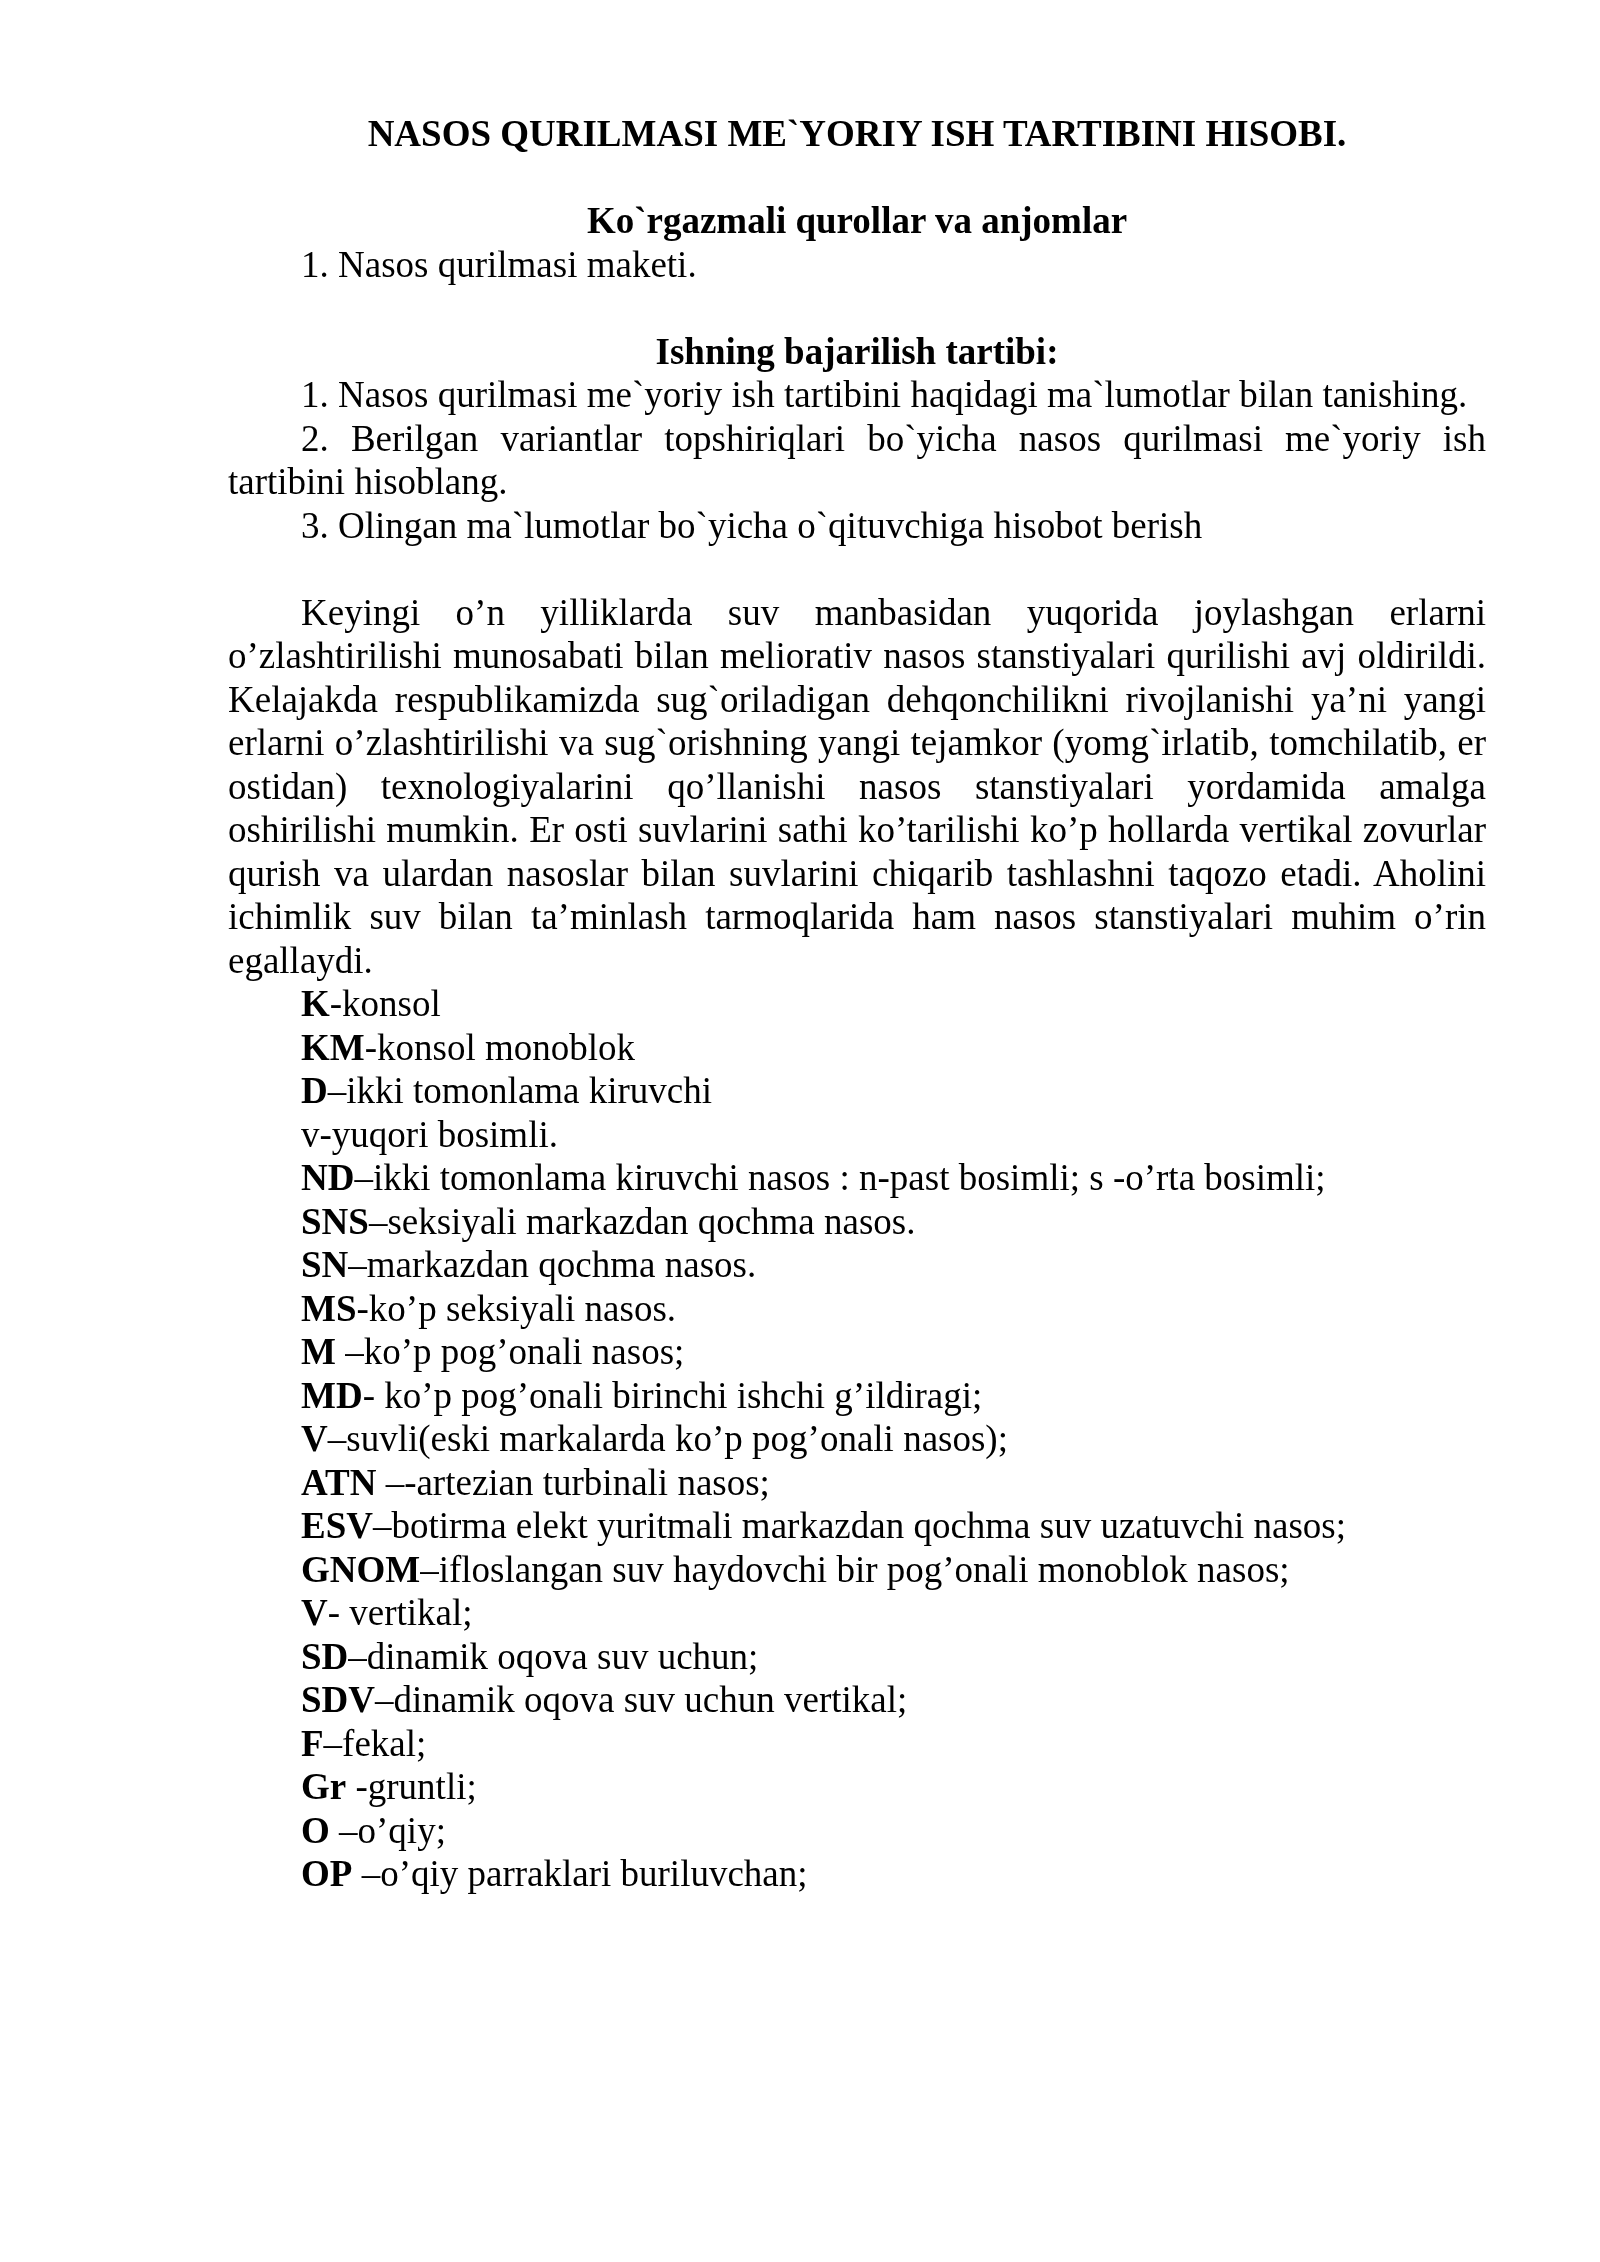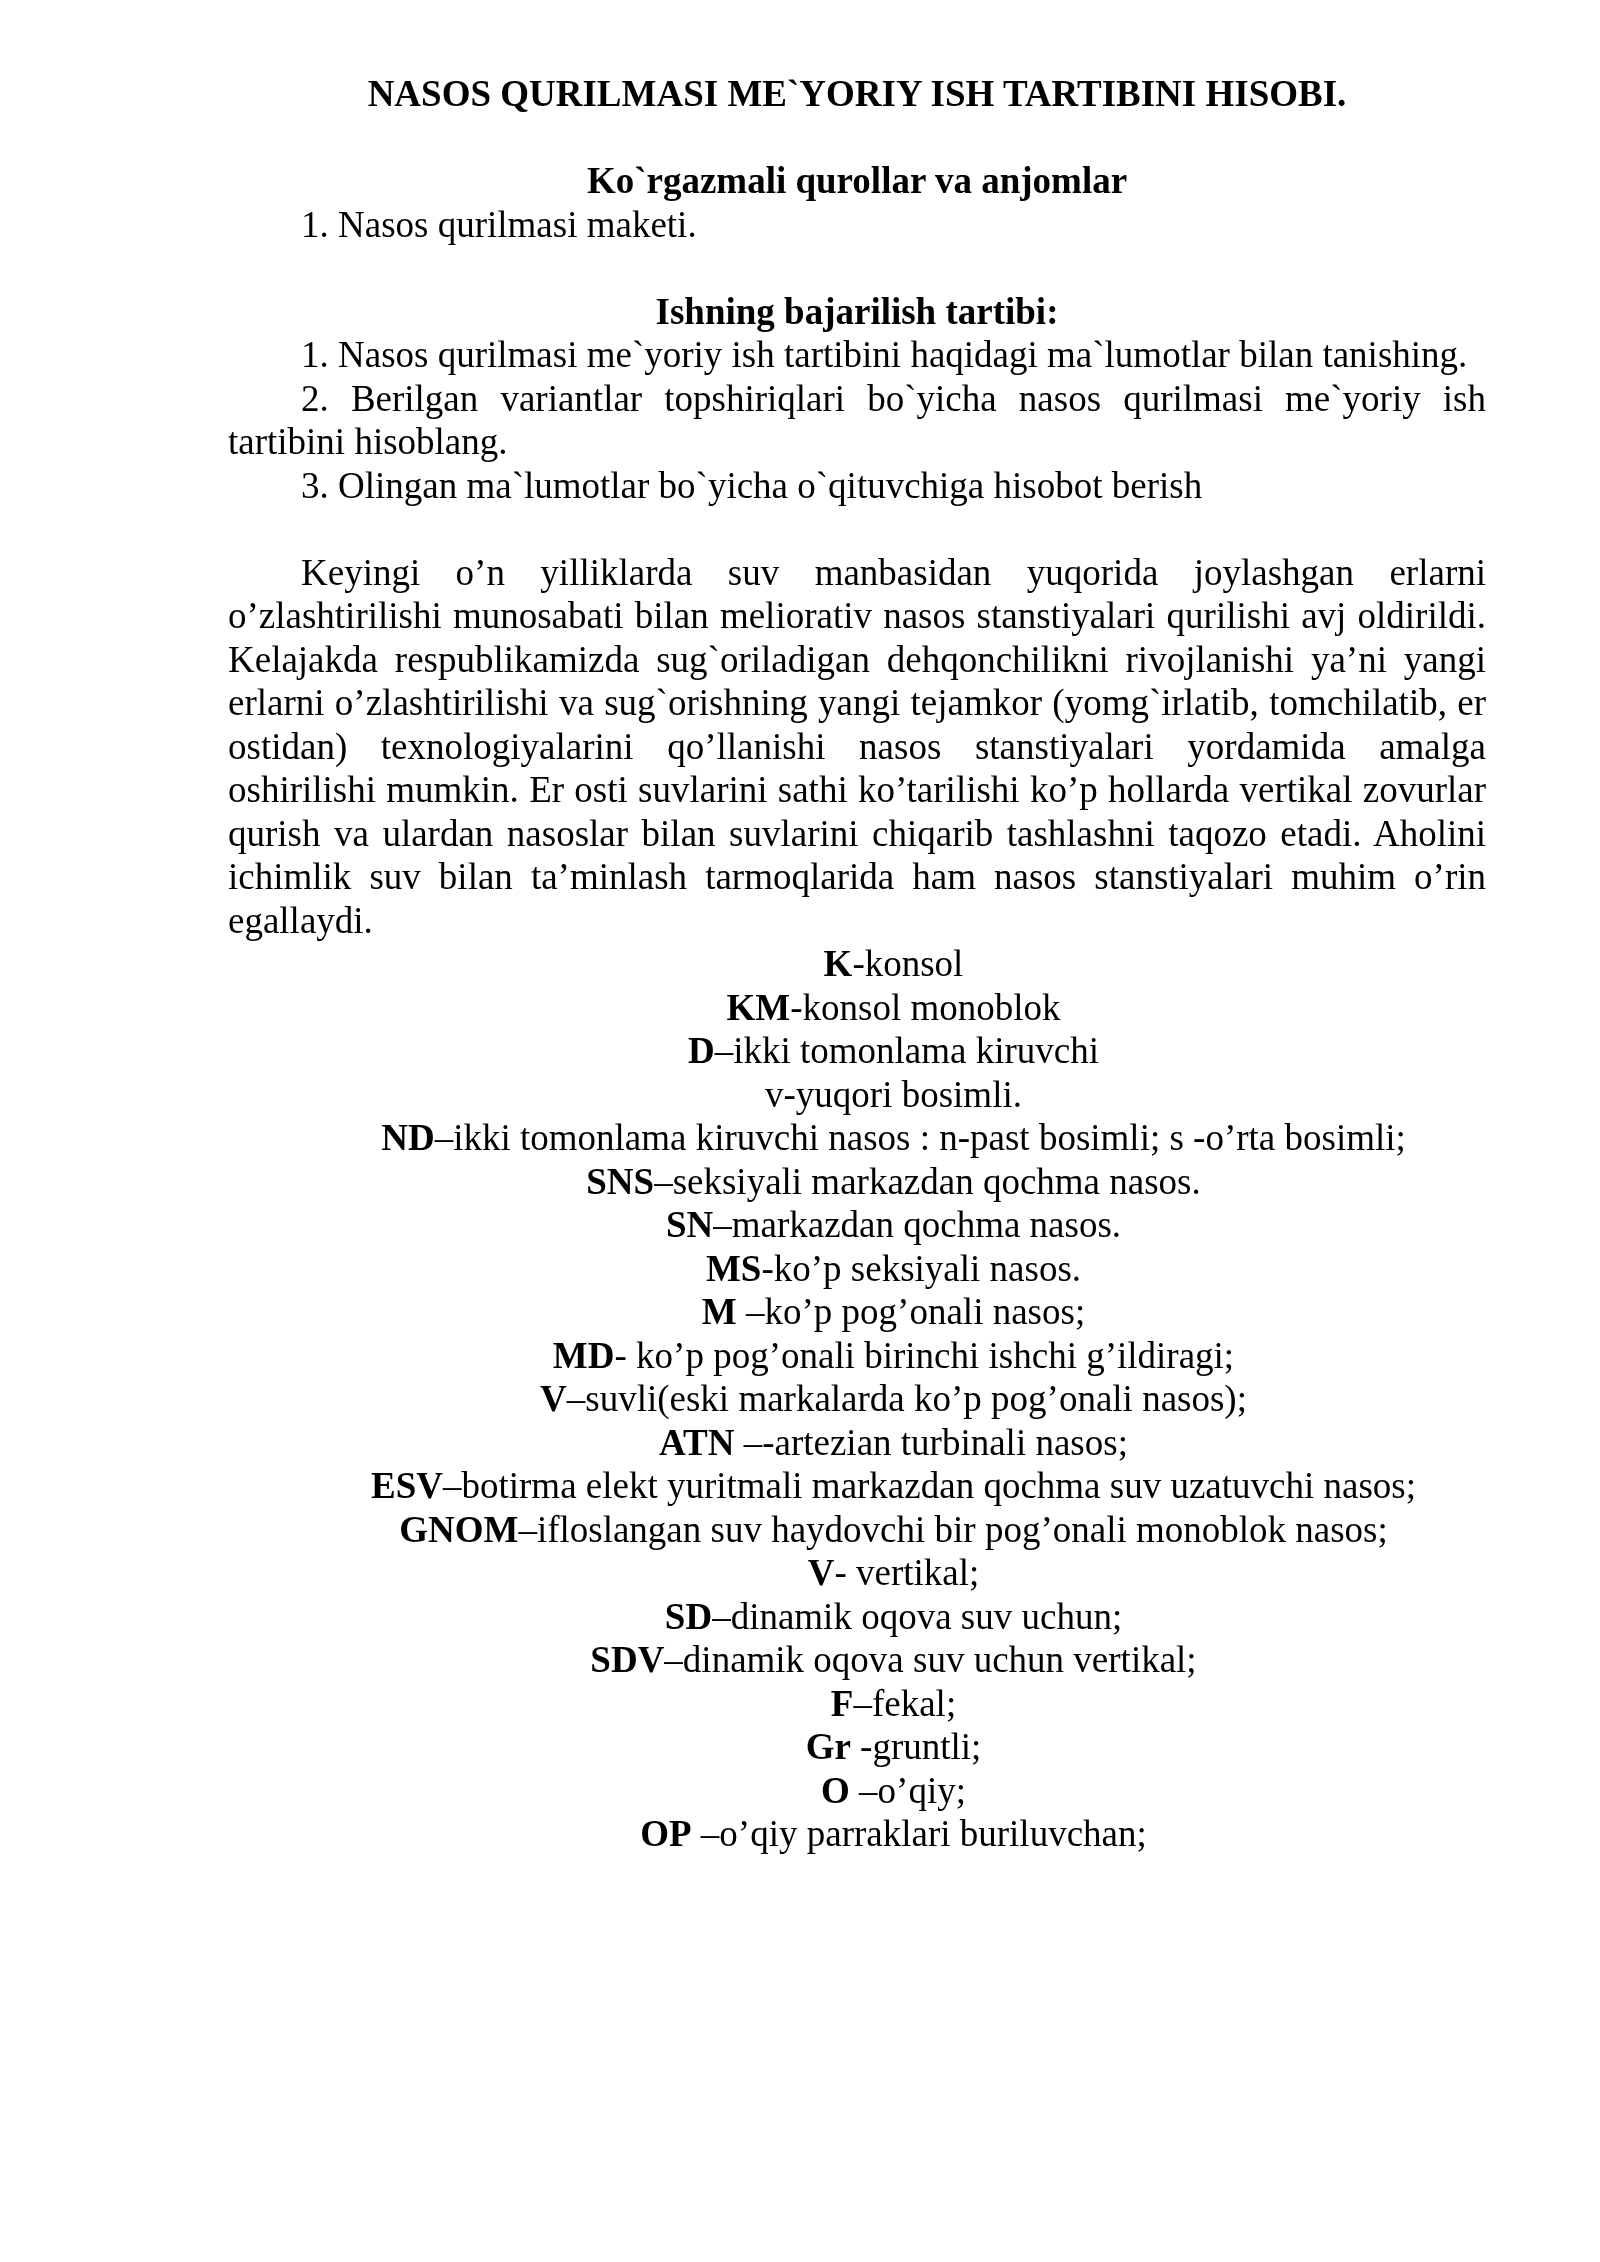"NASOS QURILMASI ME`YORIY ISH TARTIBINI" .page { padding: 72px 114px 0 228px -> 112px 114px 0 228px }
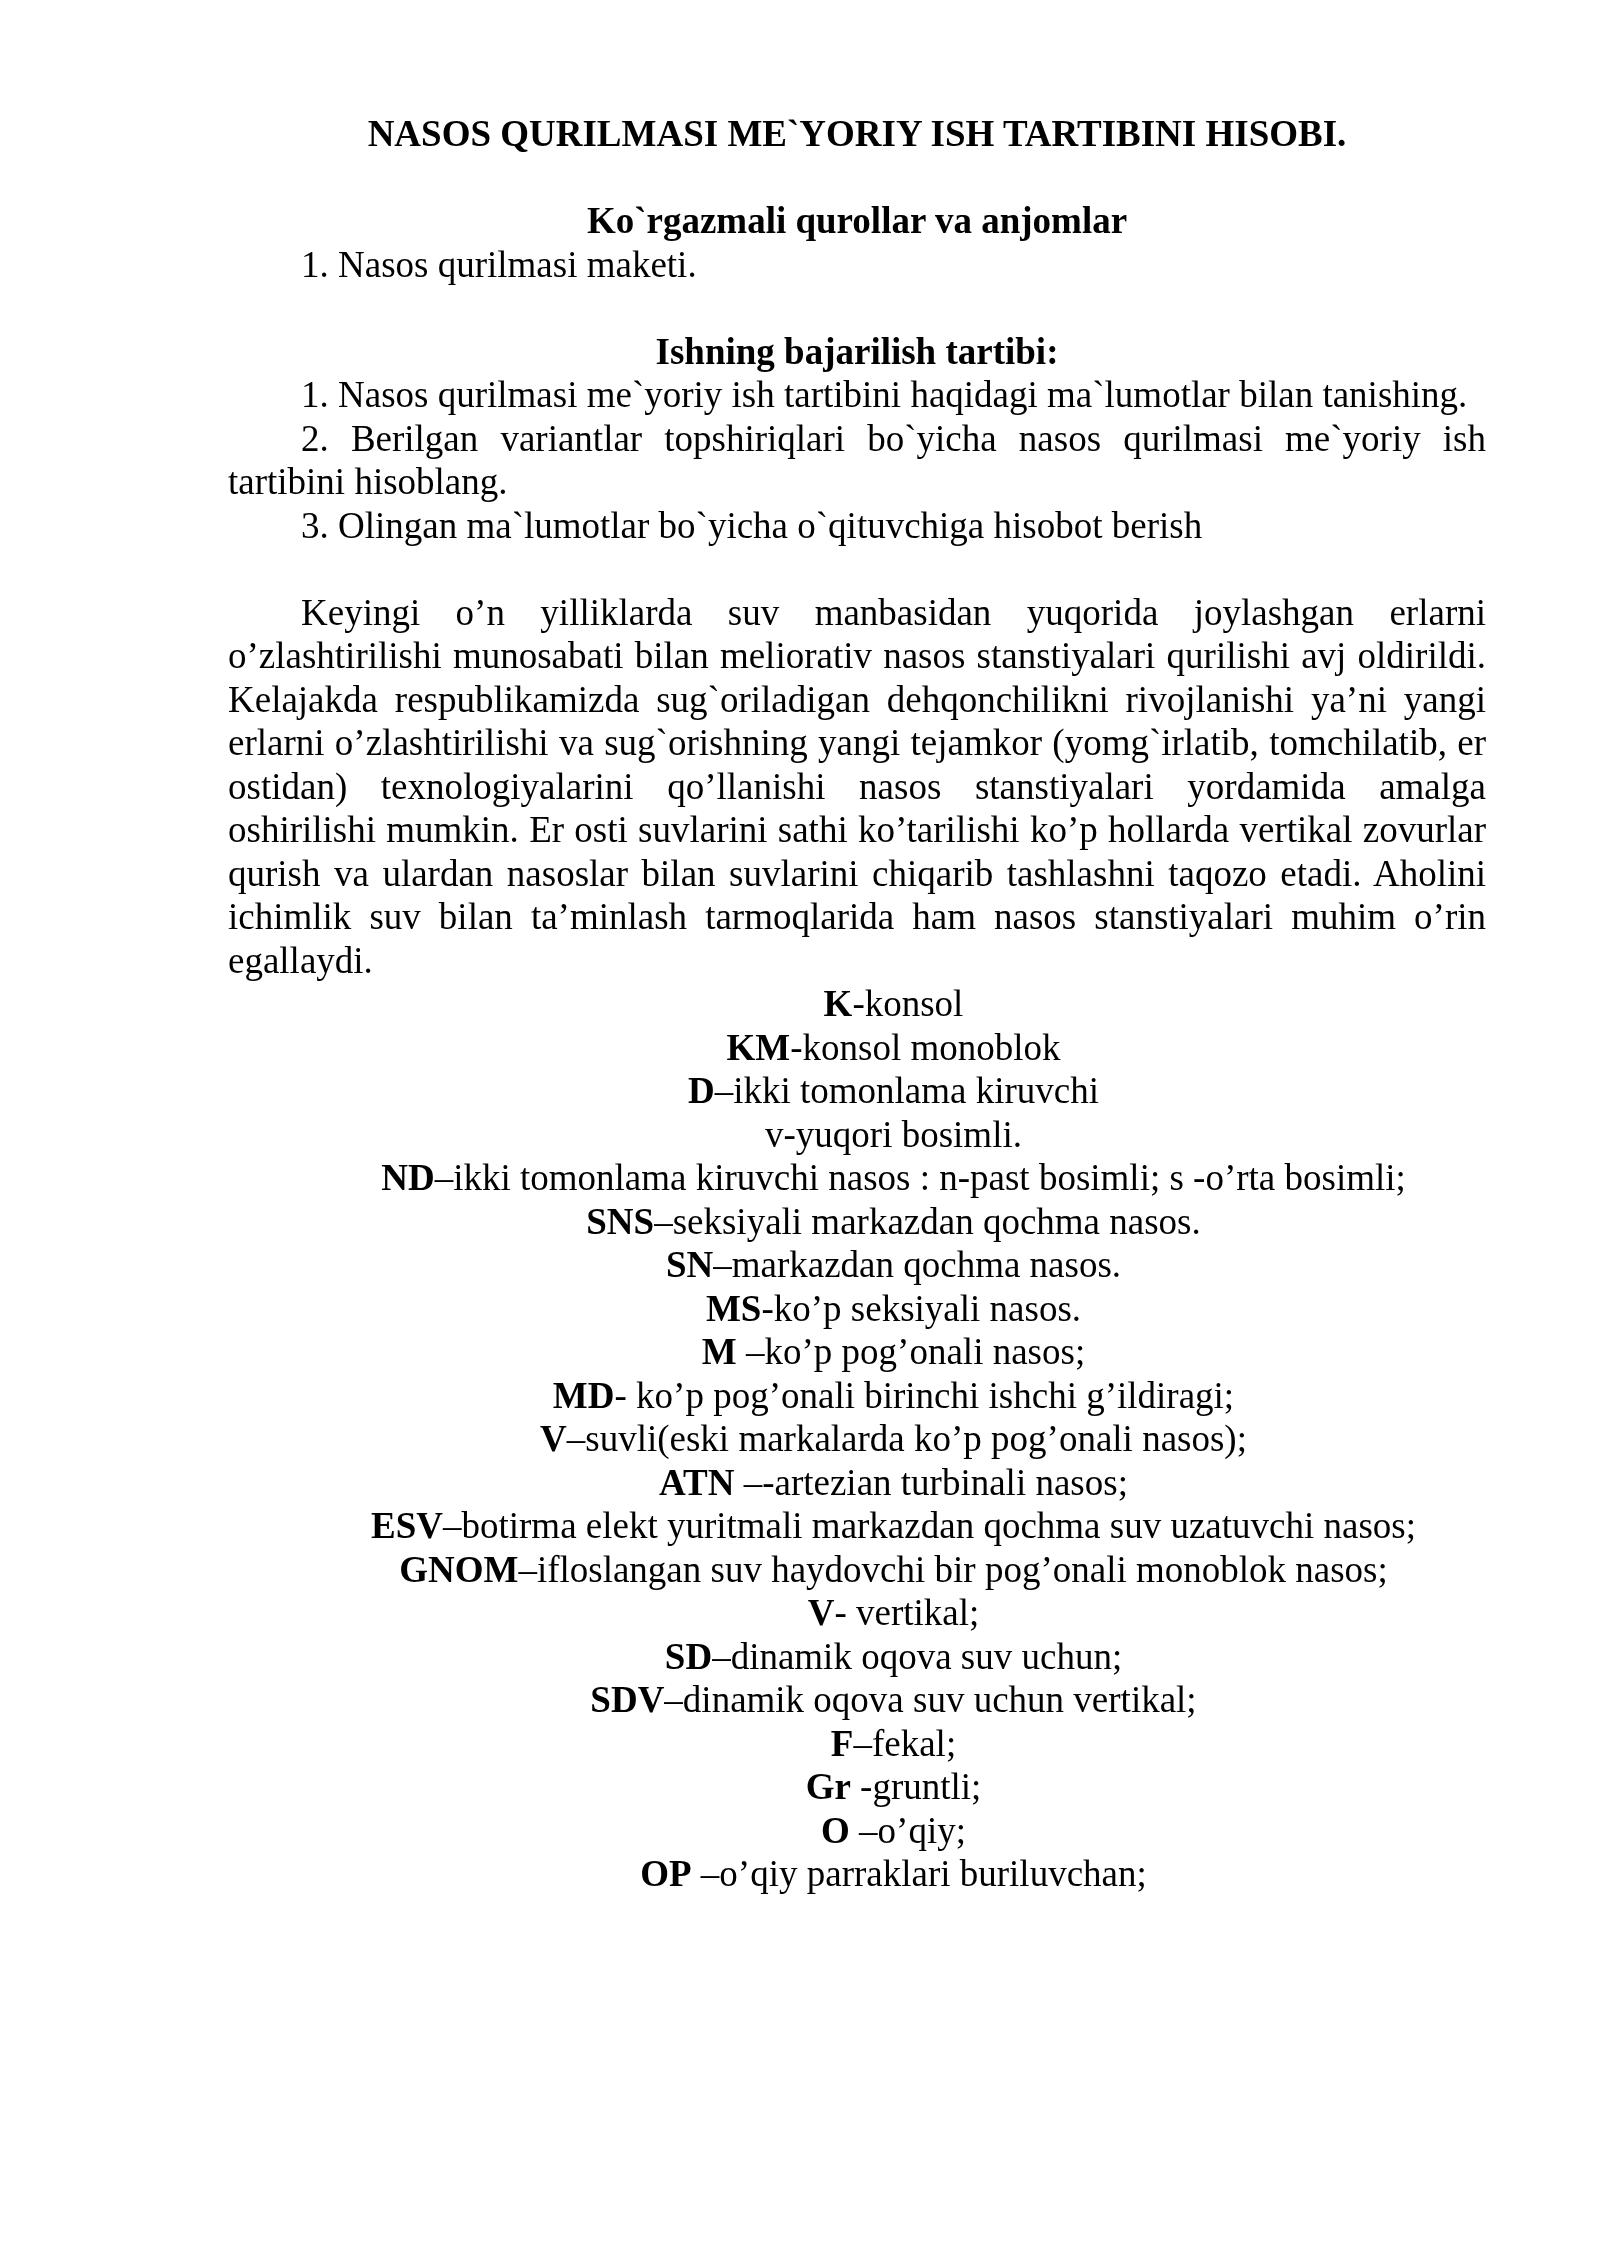"K-konsol" .list-line { text-align: center -> none }
